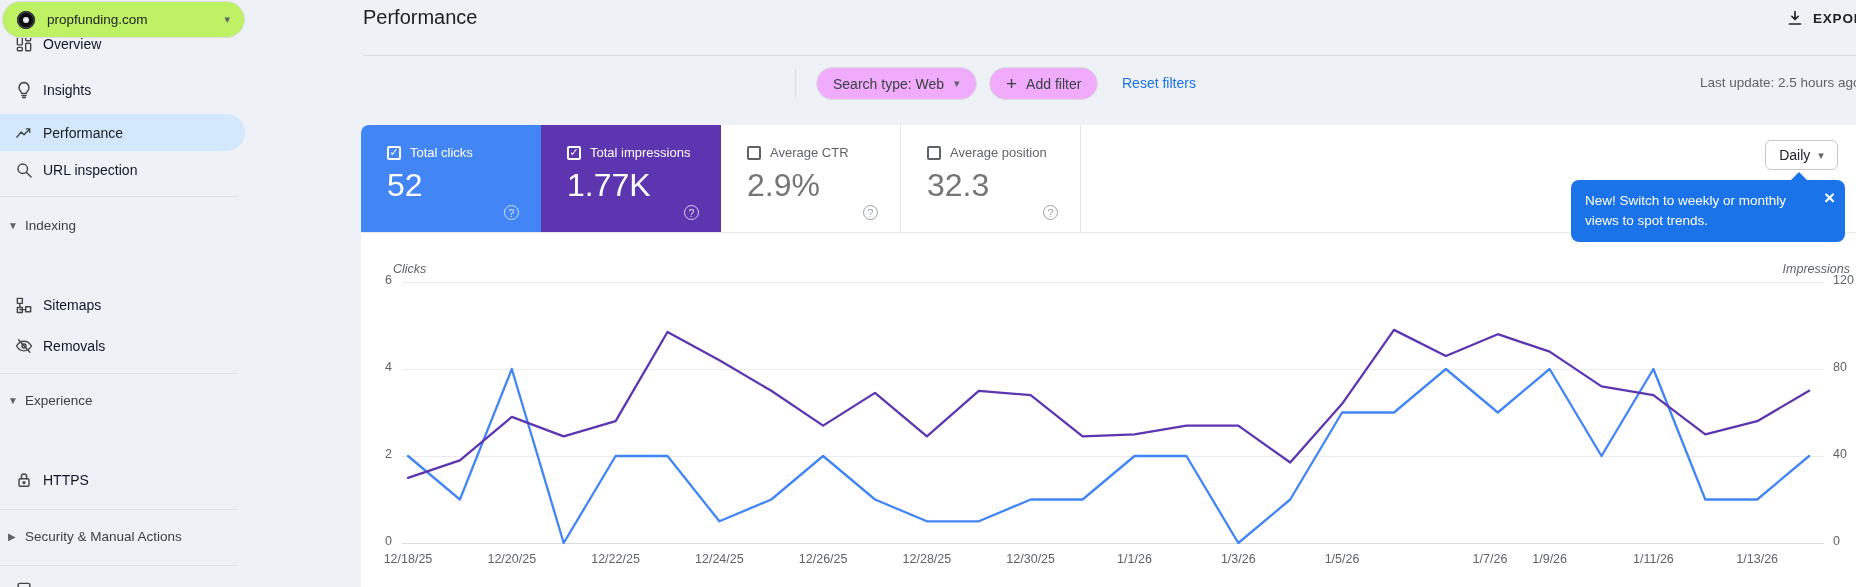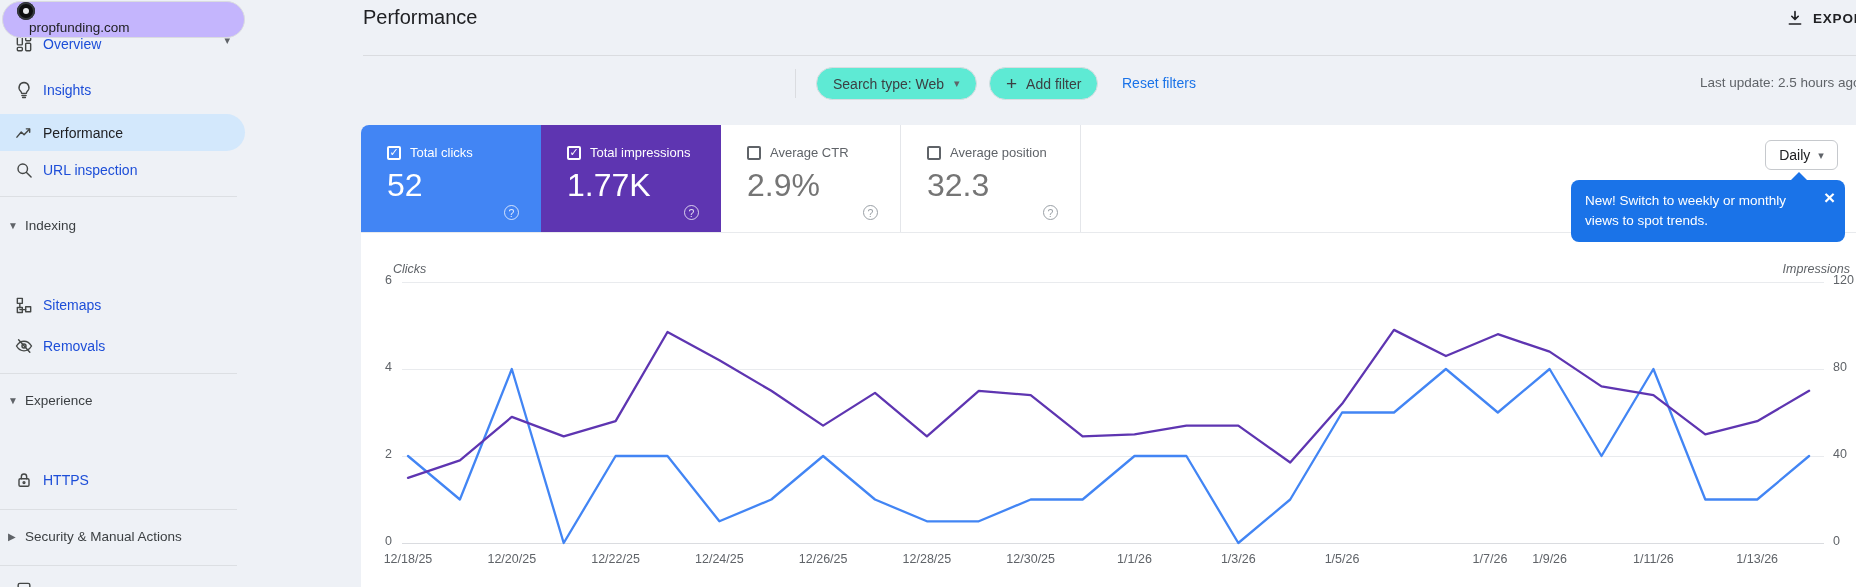"propfunding.com" .prop-pill { align-items: flex-start -> center; background: #c4b5fd -> #bef264; flex-direction: column -> none }
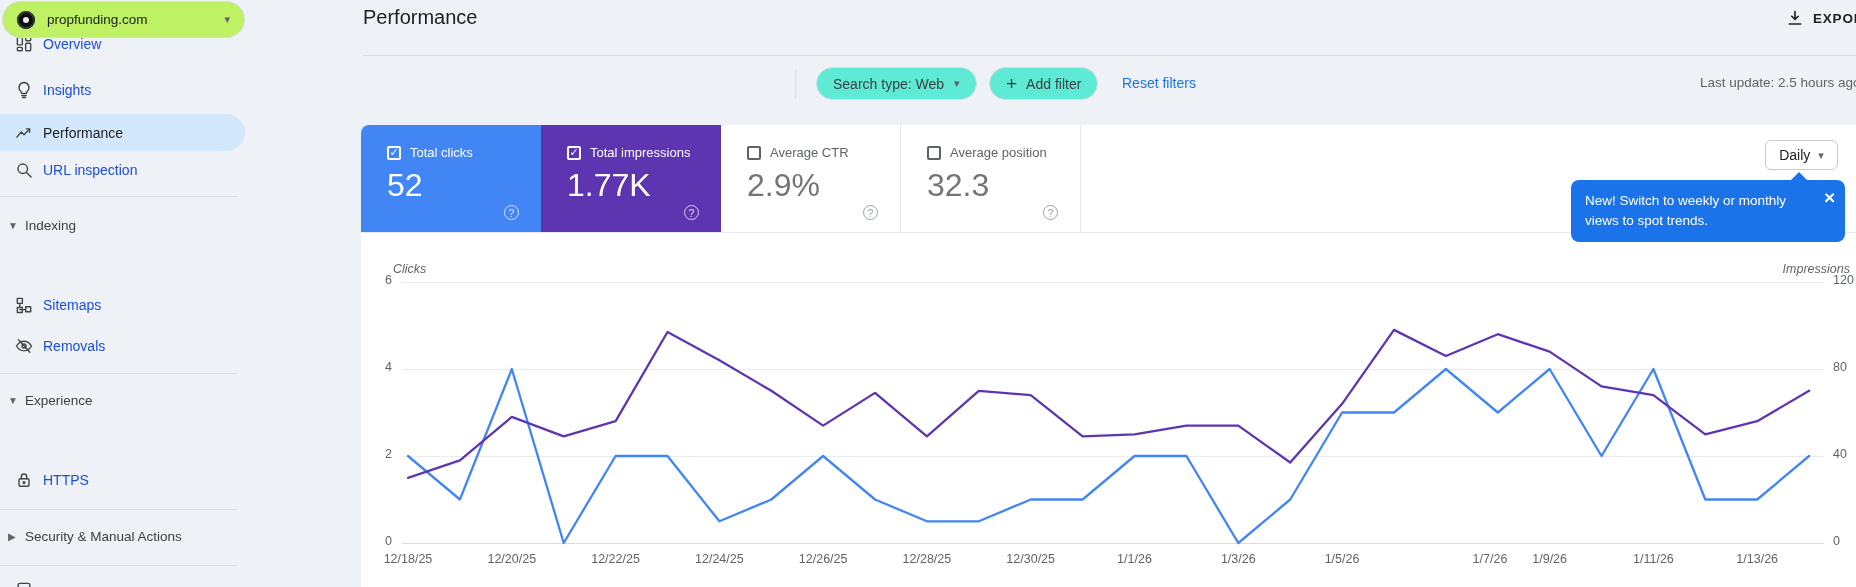"Overview" .nav-row .nlabel { color: #1d4ed8 -> #0f172a }
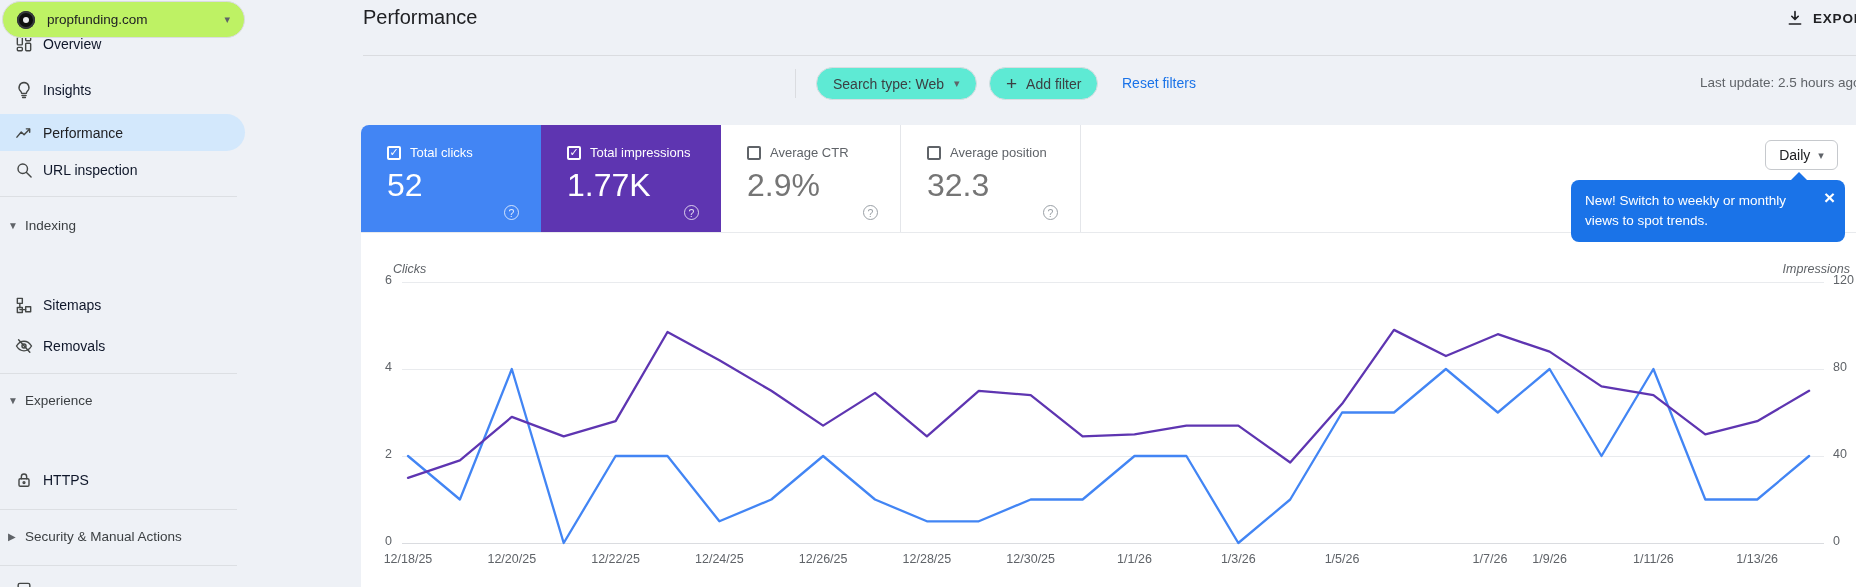"Search type: Web" .pill-btn { background: #5eead4 -> #f0abfc }
